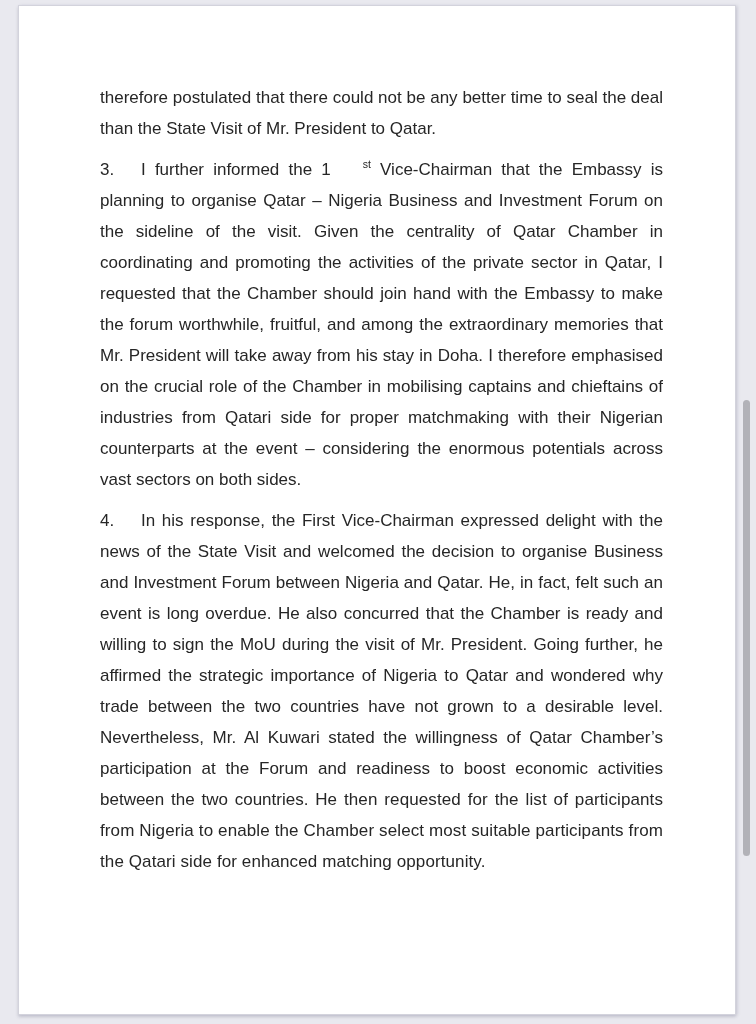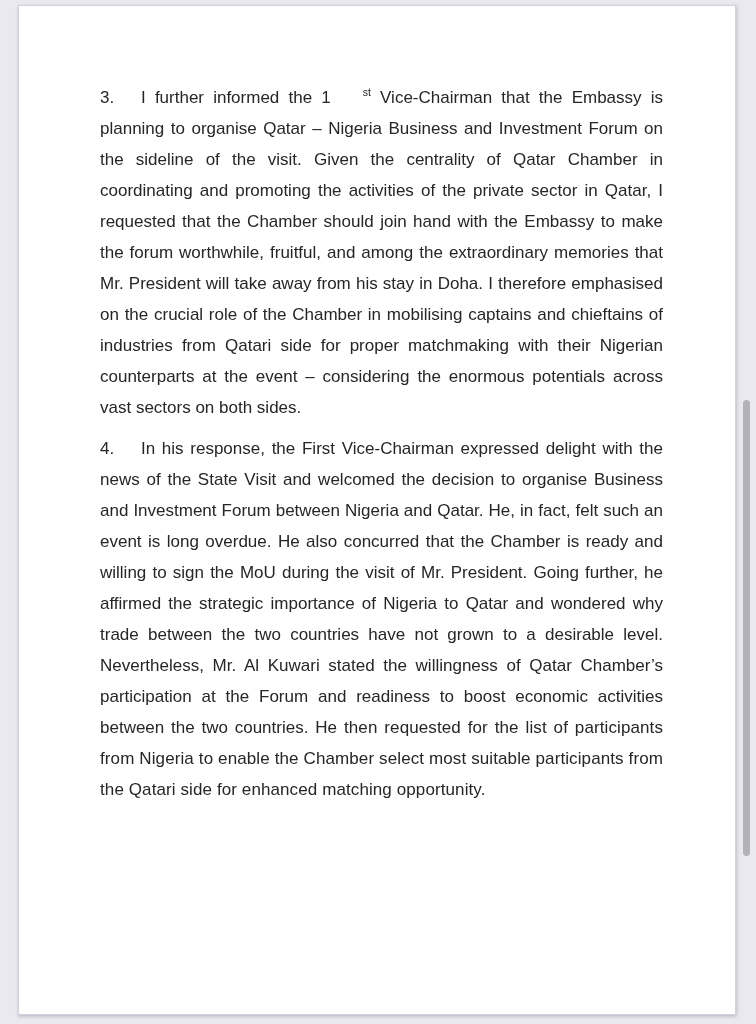"therefore postulated that there could" p.para { html: none -> <p><span>therefore postulated that there could not be any better time to seal the deal than the State Visit of Mr. President to Qatar.</span></p> }
